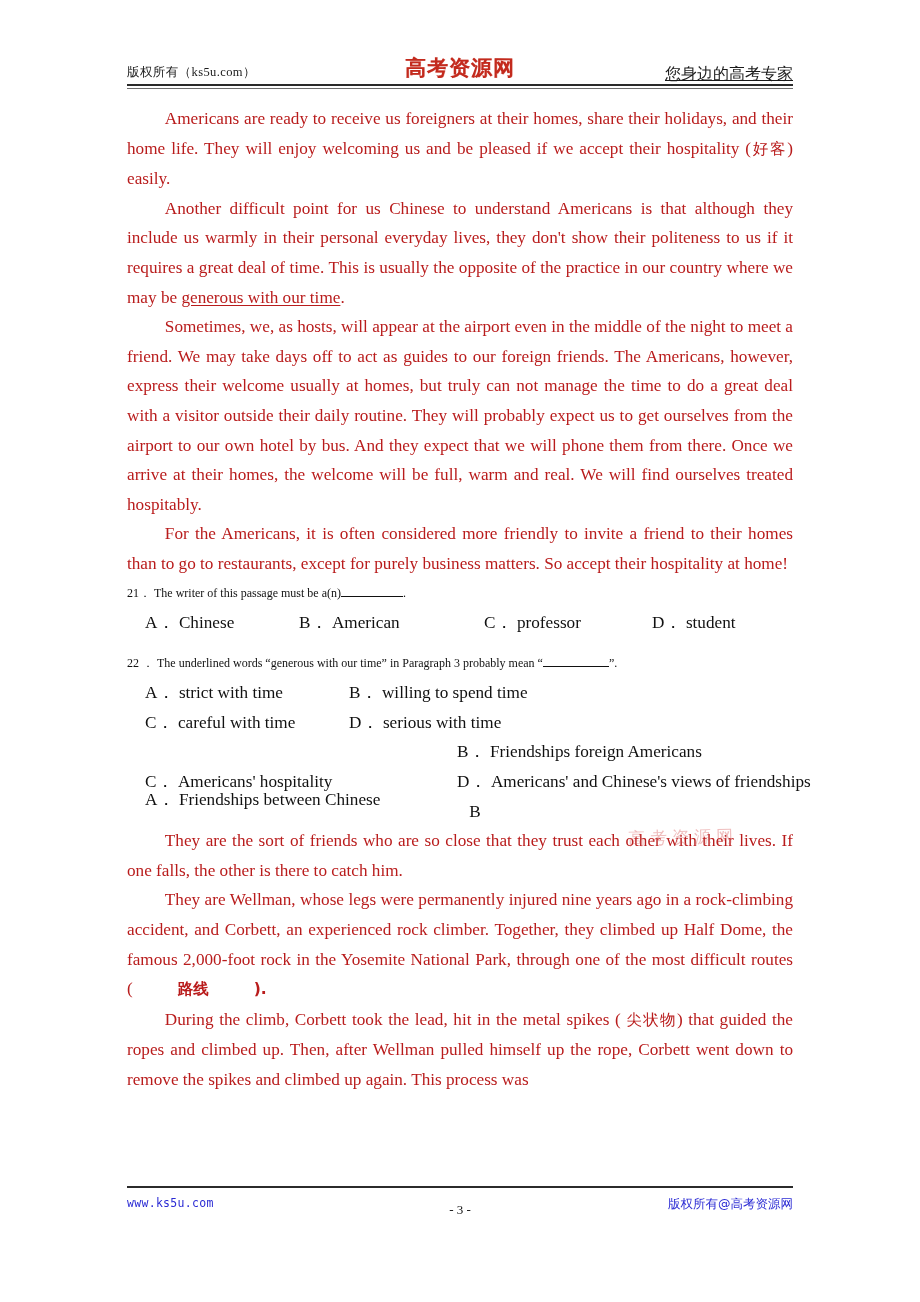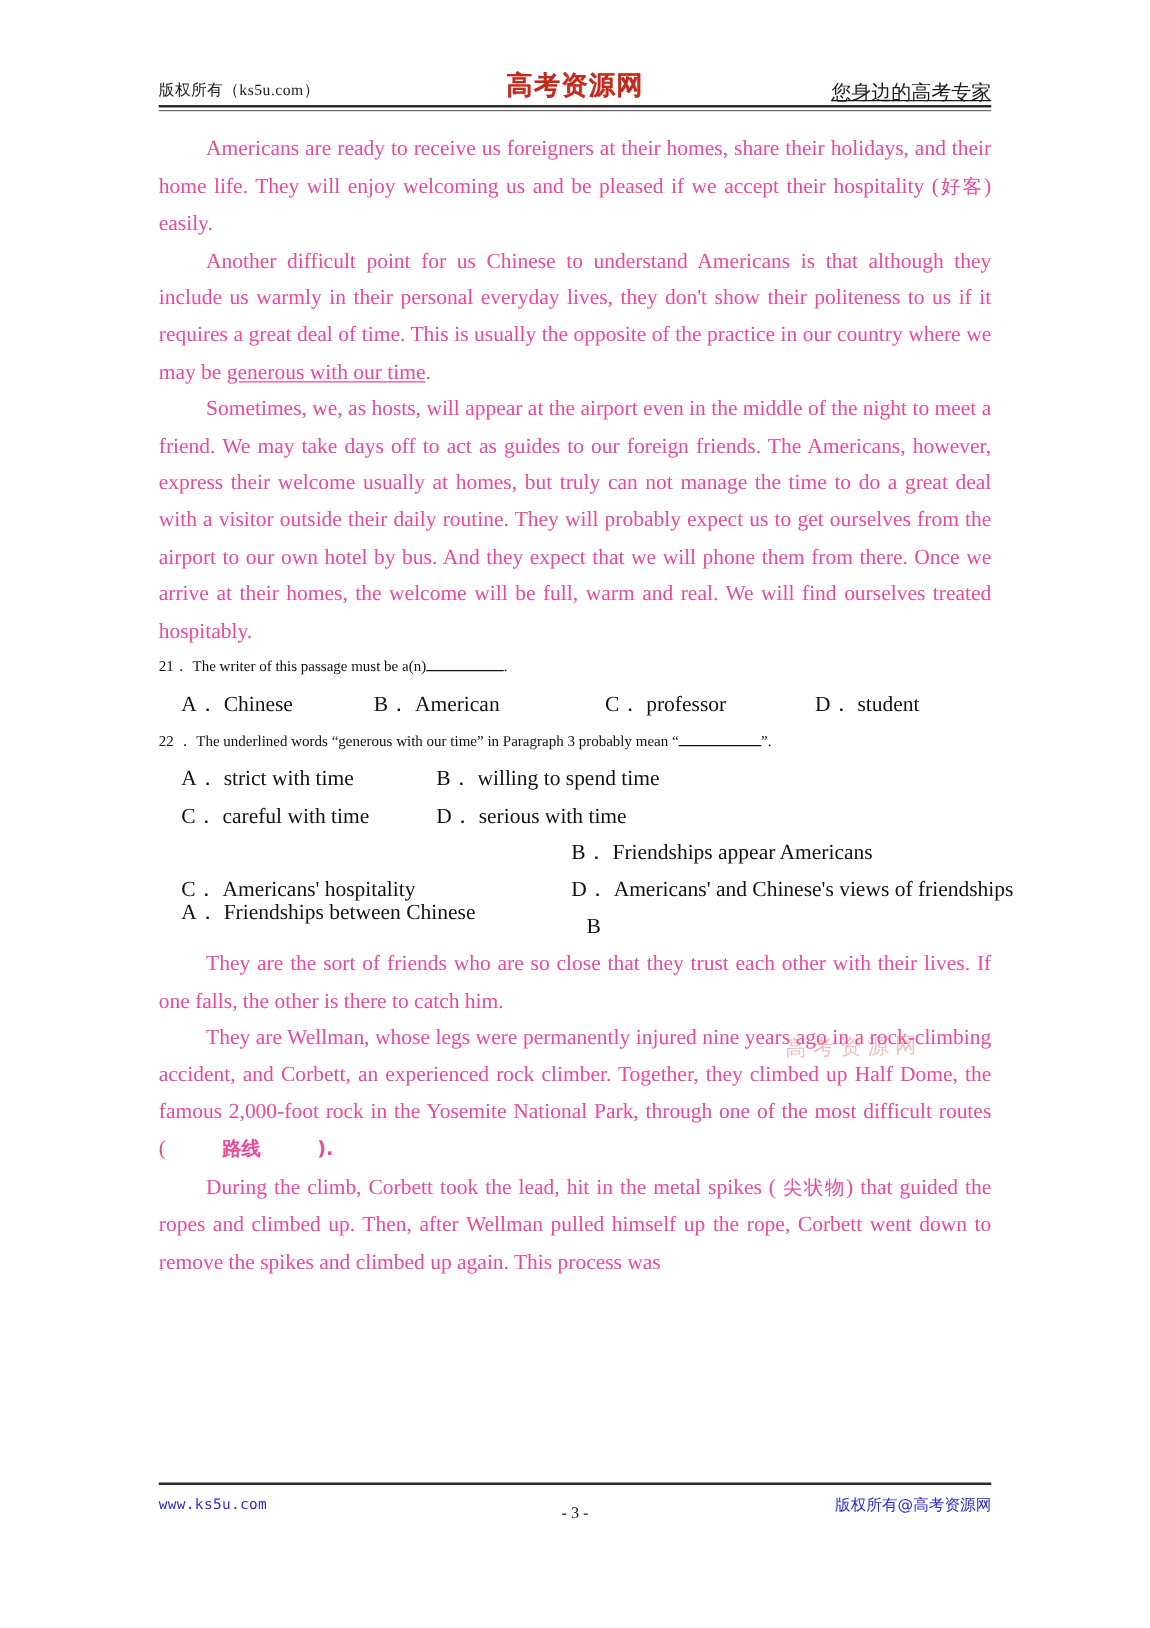"Americans are ready to receive" p.para { color: #ec4899 -> #b91c1c }
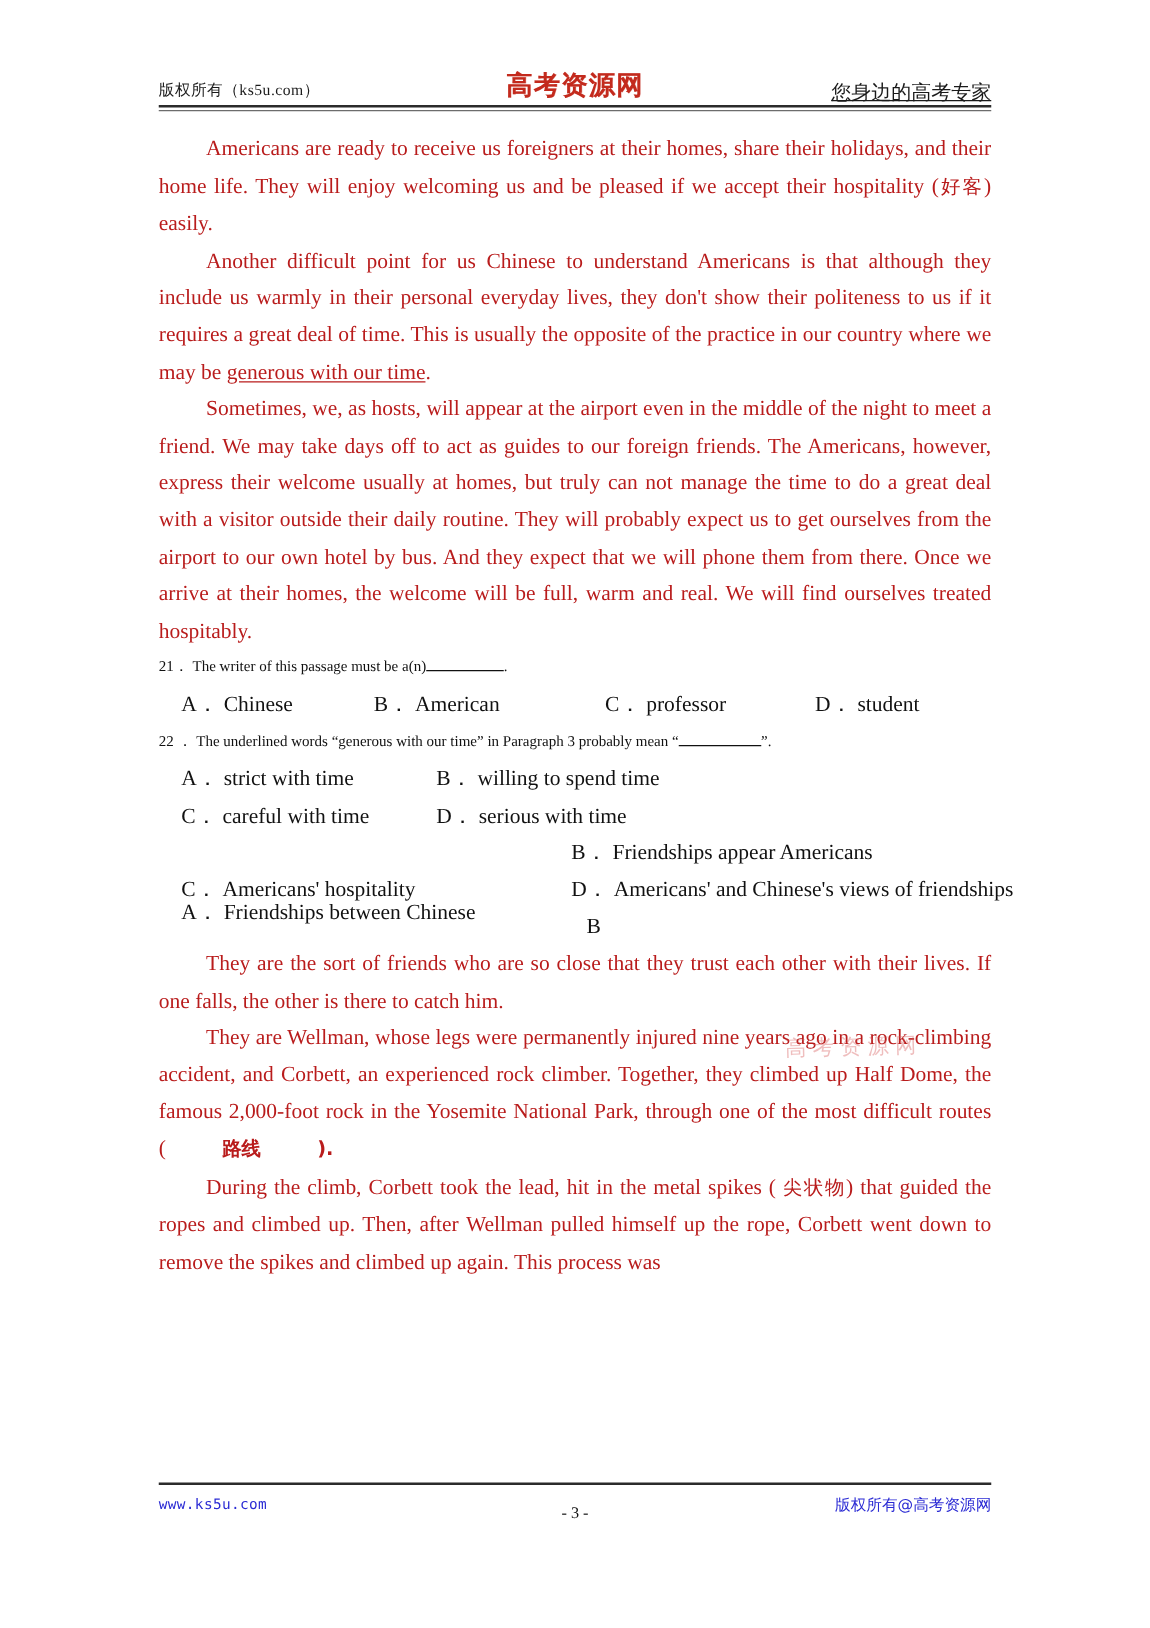"For the Americans, it is" p.para { html: none -> <p>For the Americans, it is often considered more friendly to invite a friend to their homes than to go to restaurants, except for purely business matters. So accept their hospitality at home!</p> }
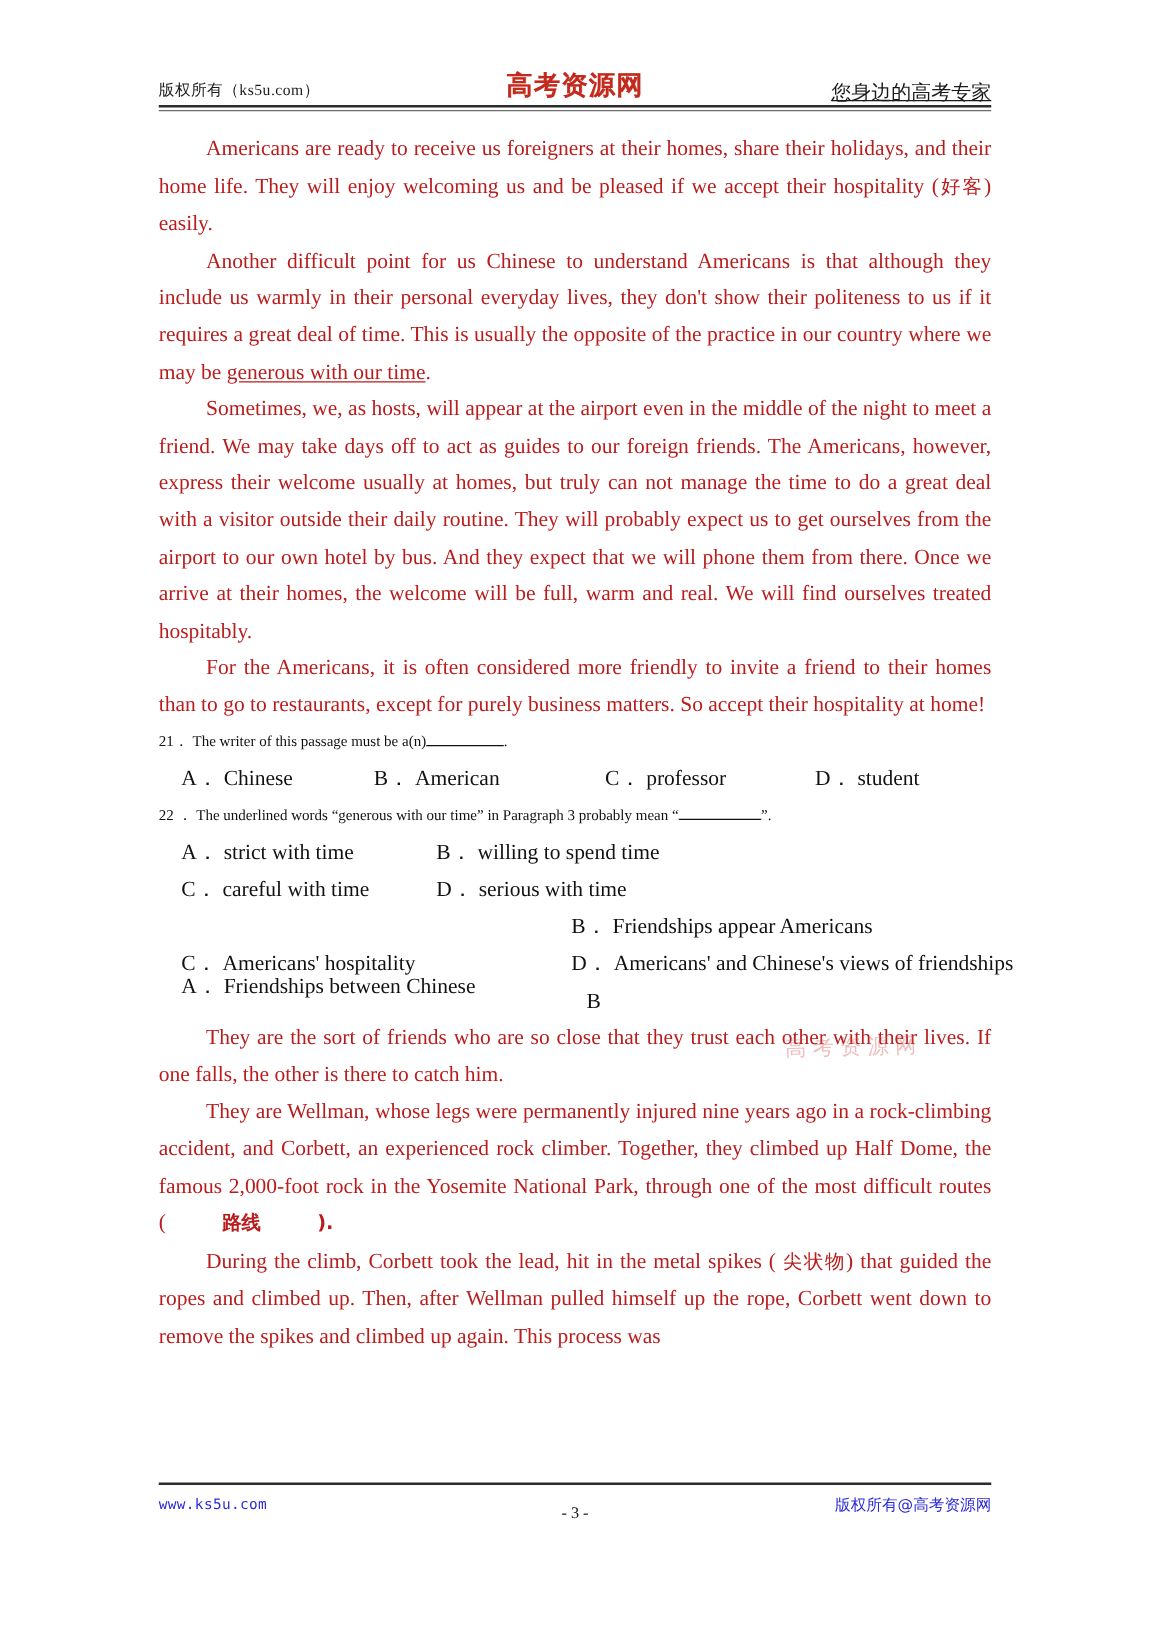"22 ． The underlined words" .qstem.just { margin-top: none -> 11px }
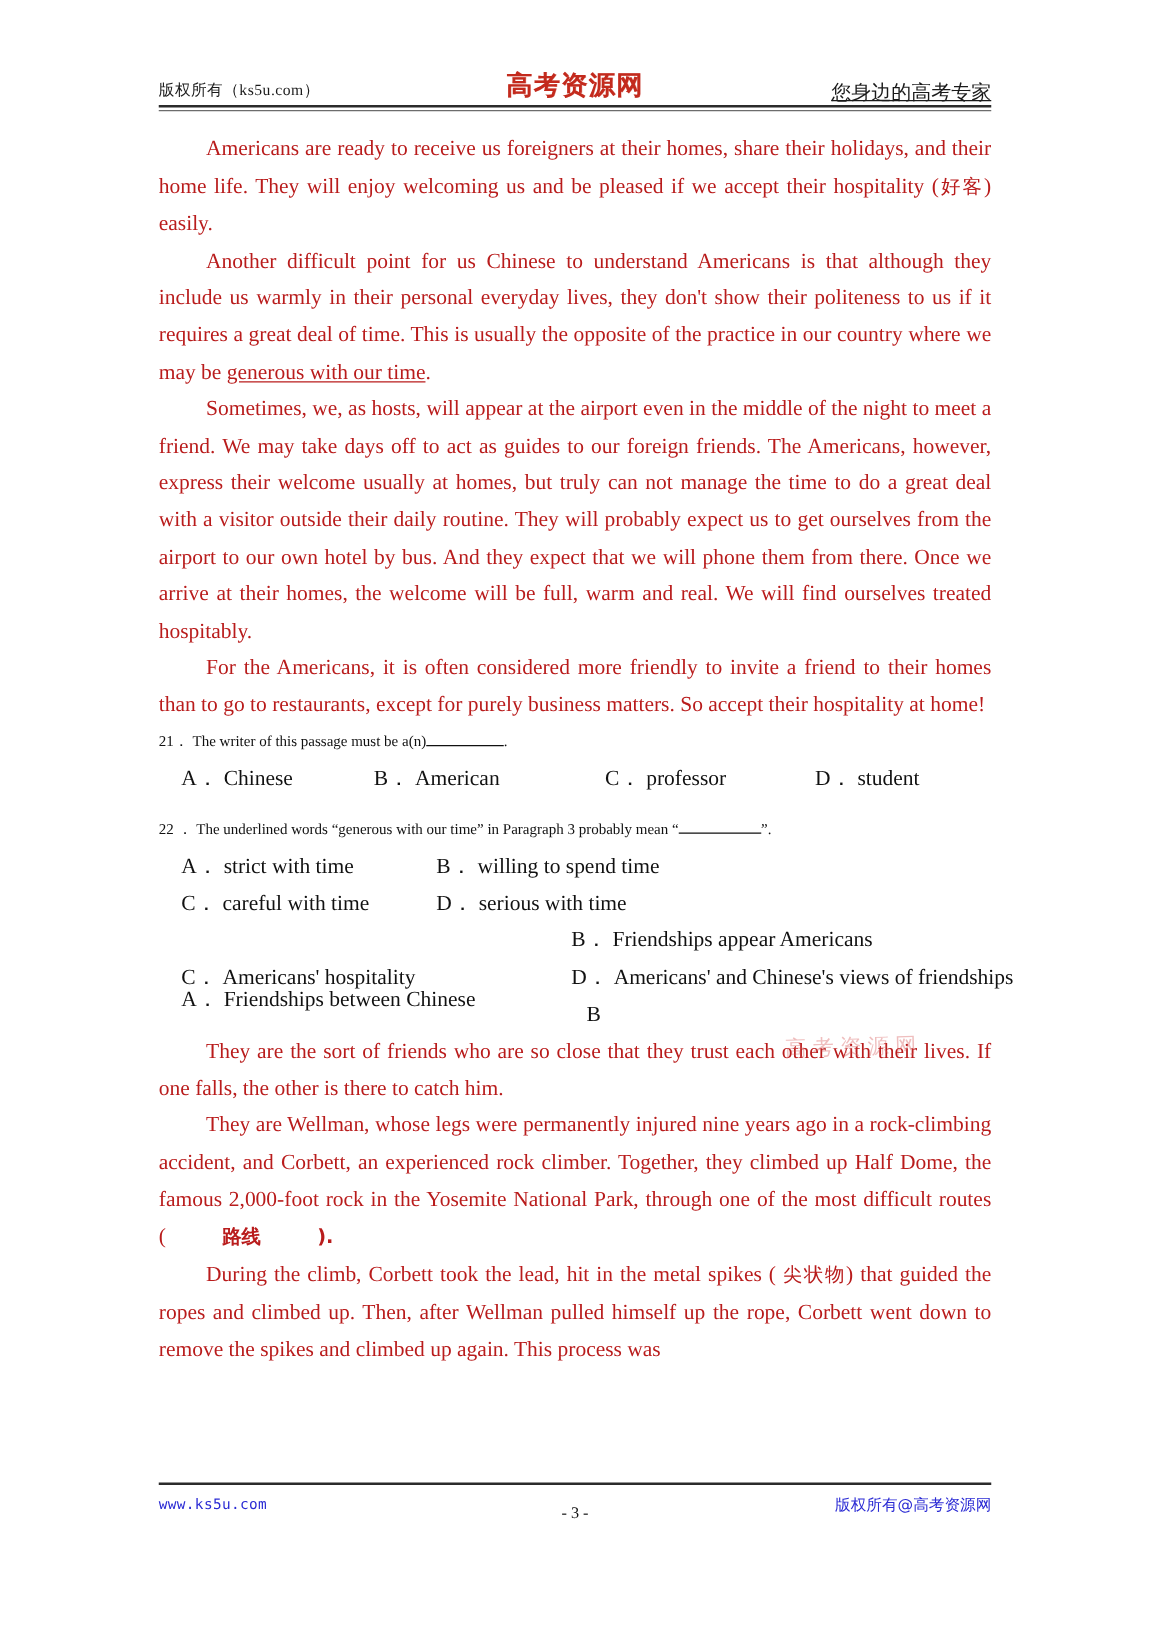"Friendships appear Americans" span { text: appear -> foreign }
